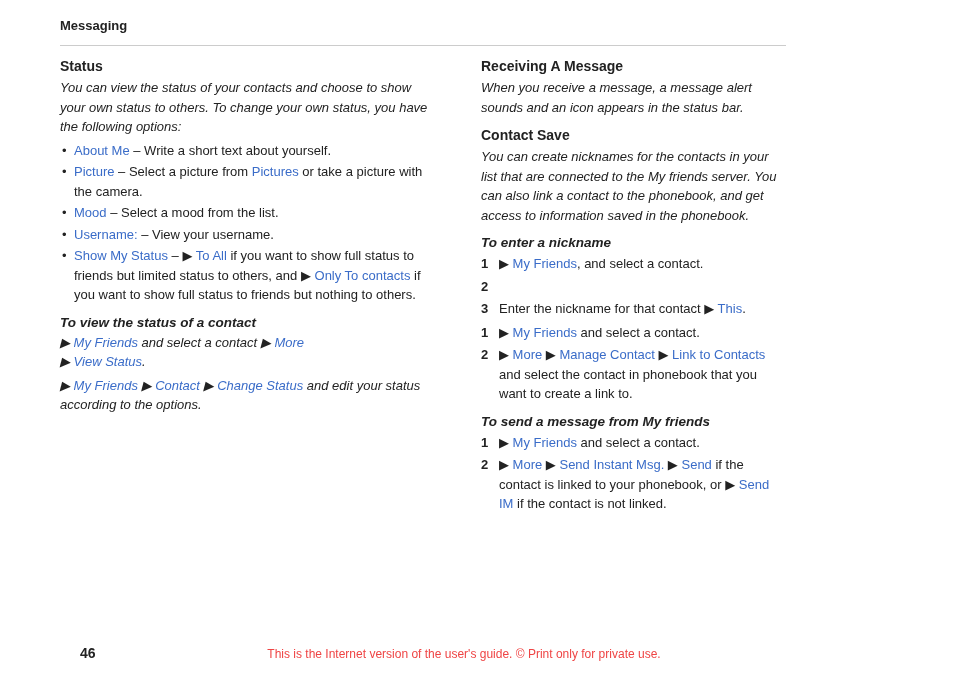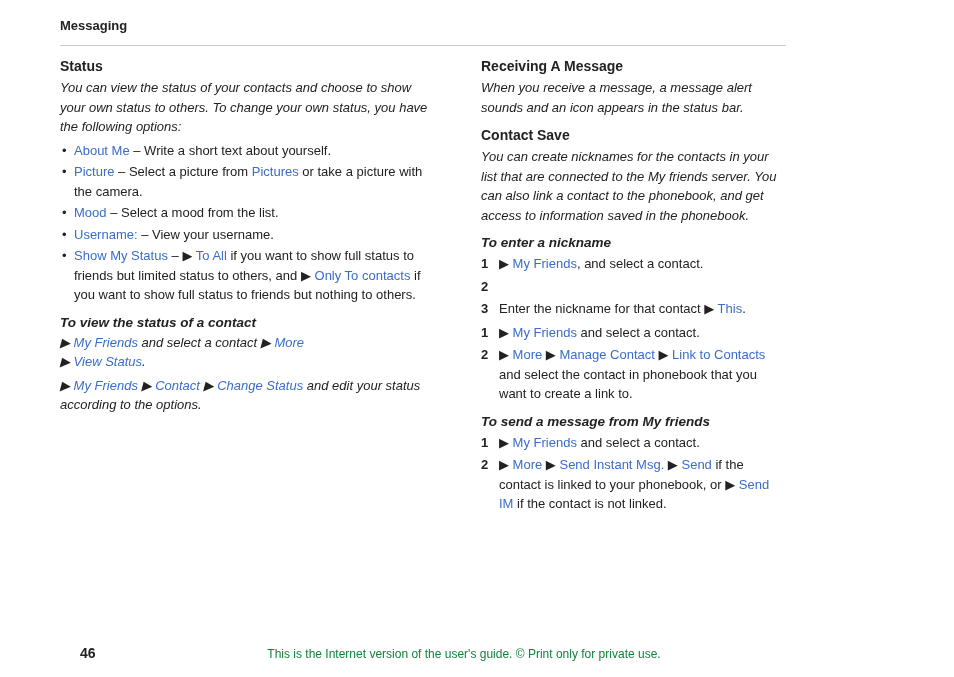"This is the Internet version" .footer-note { color: #15803d -> #ef4444 }
